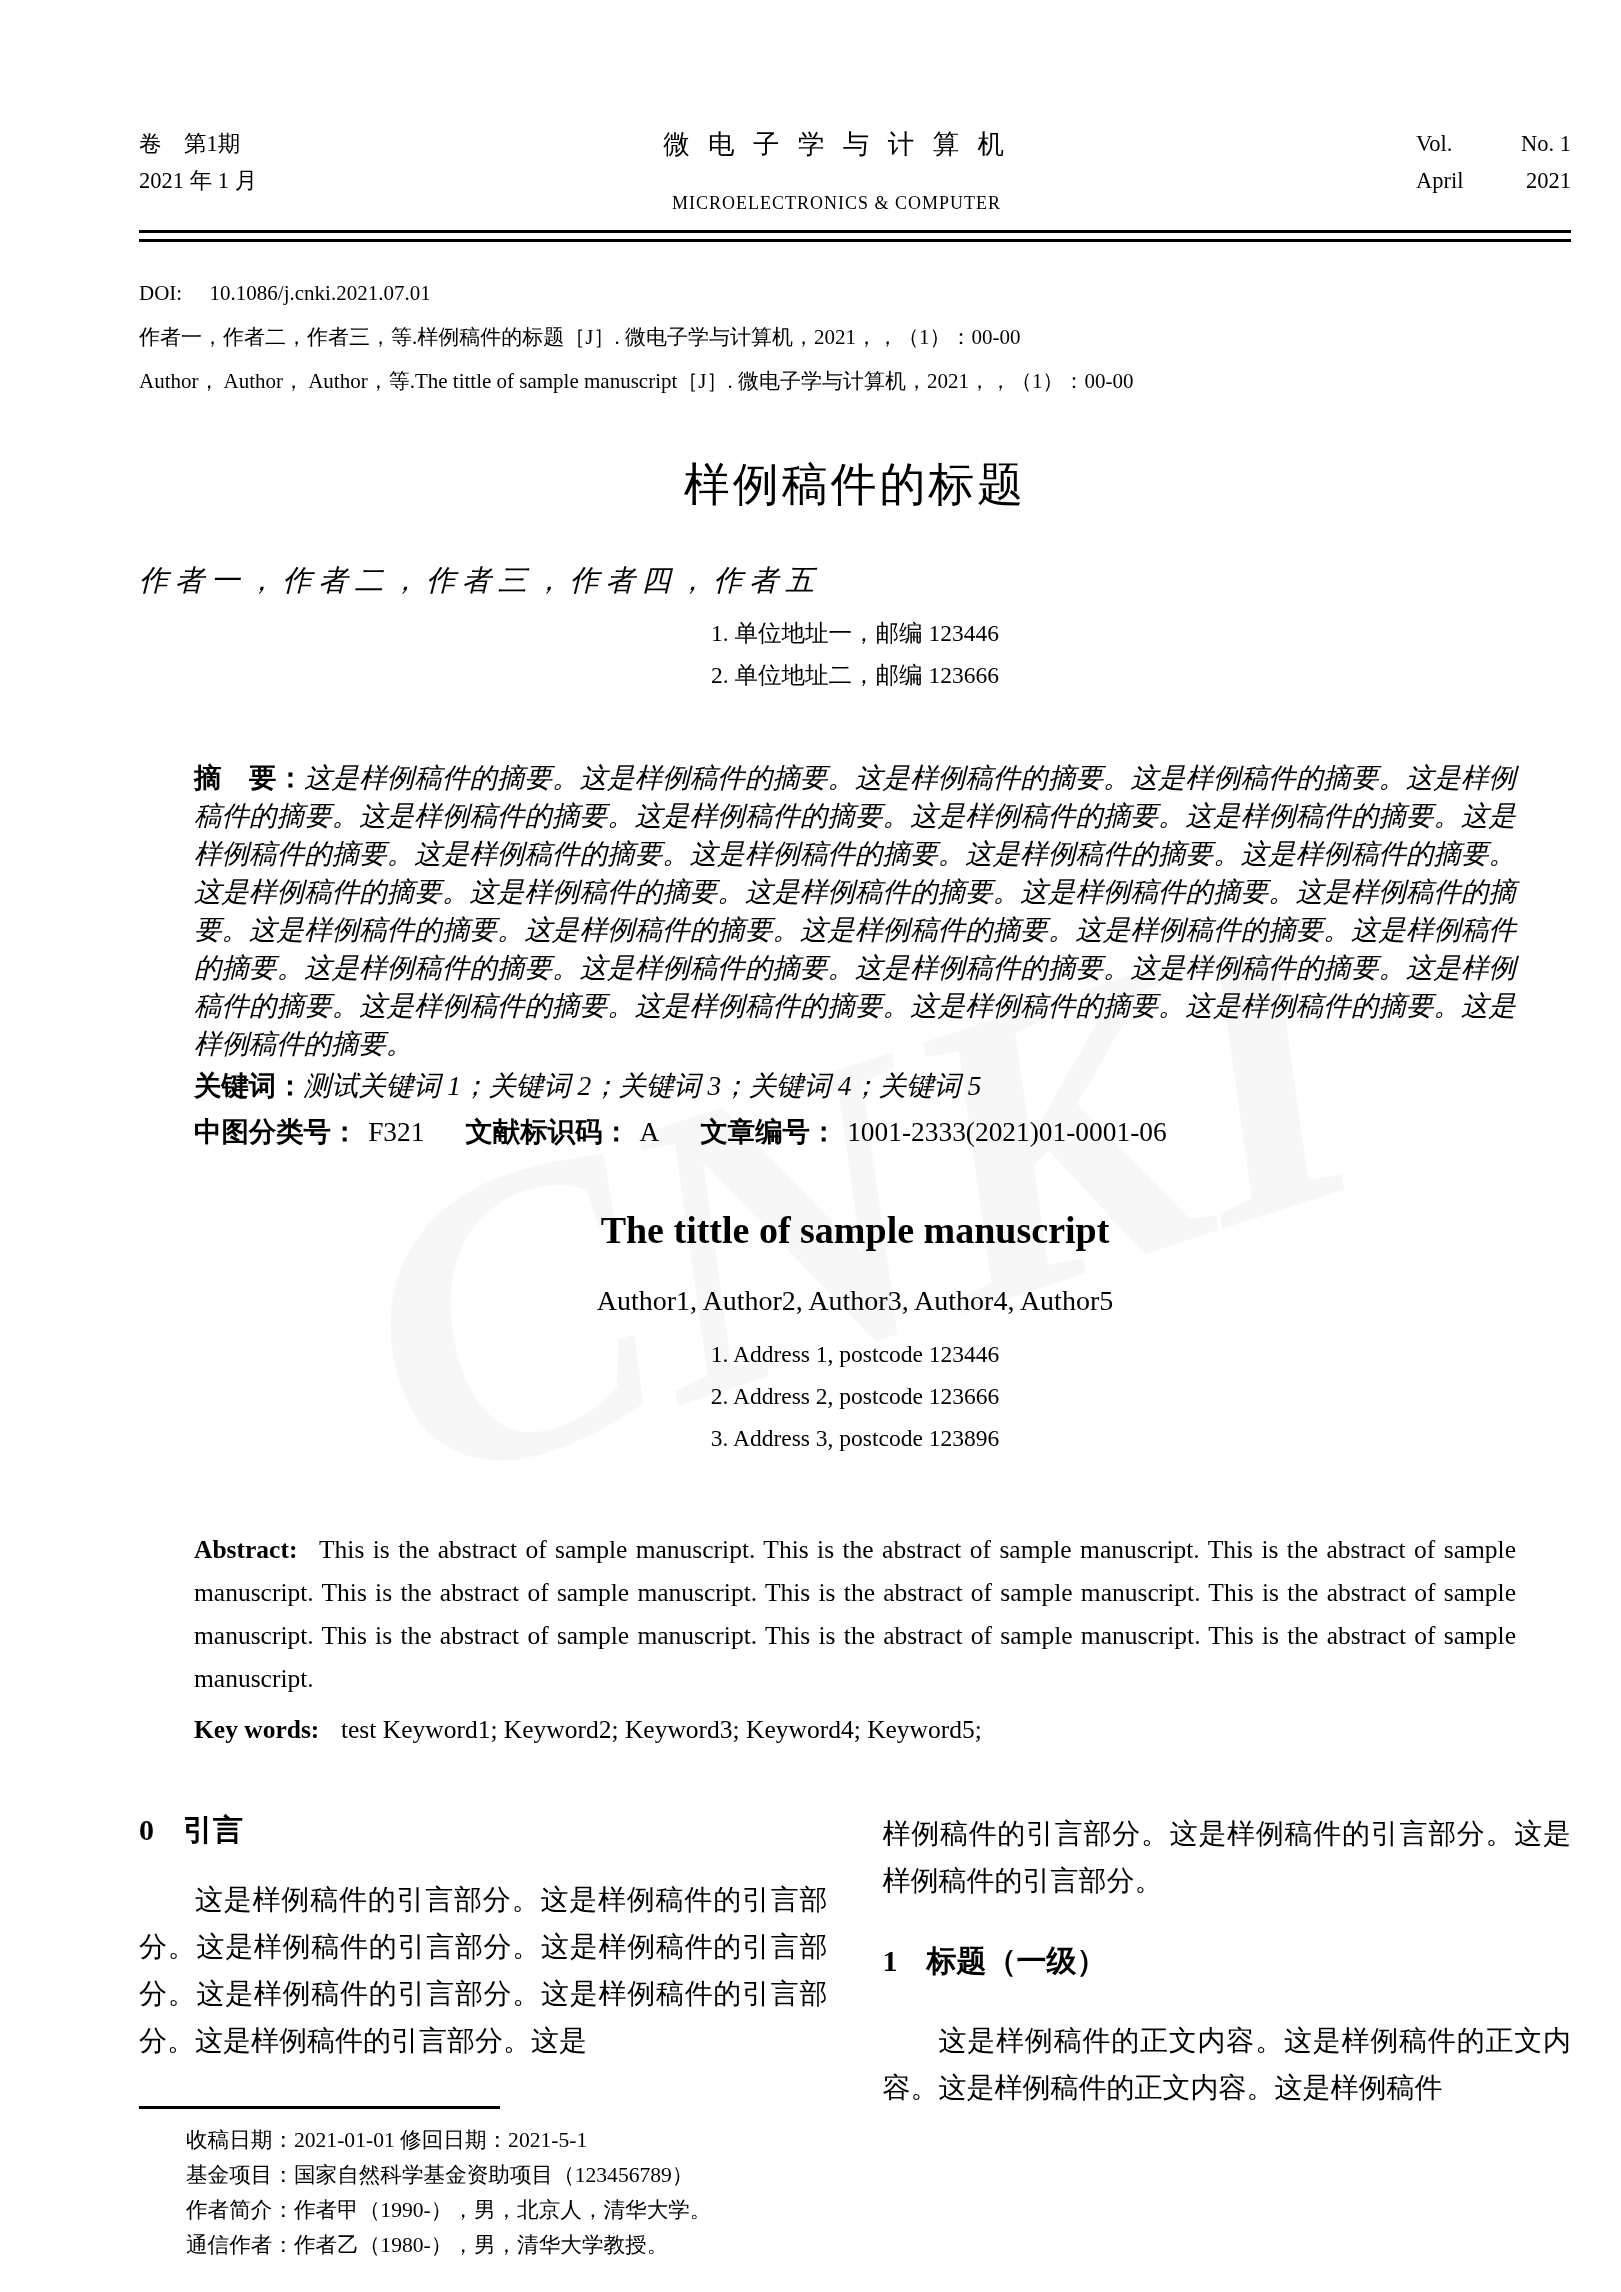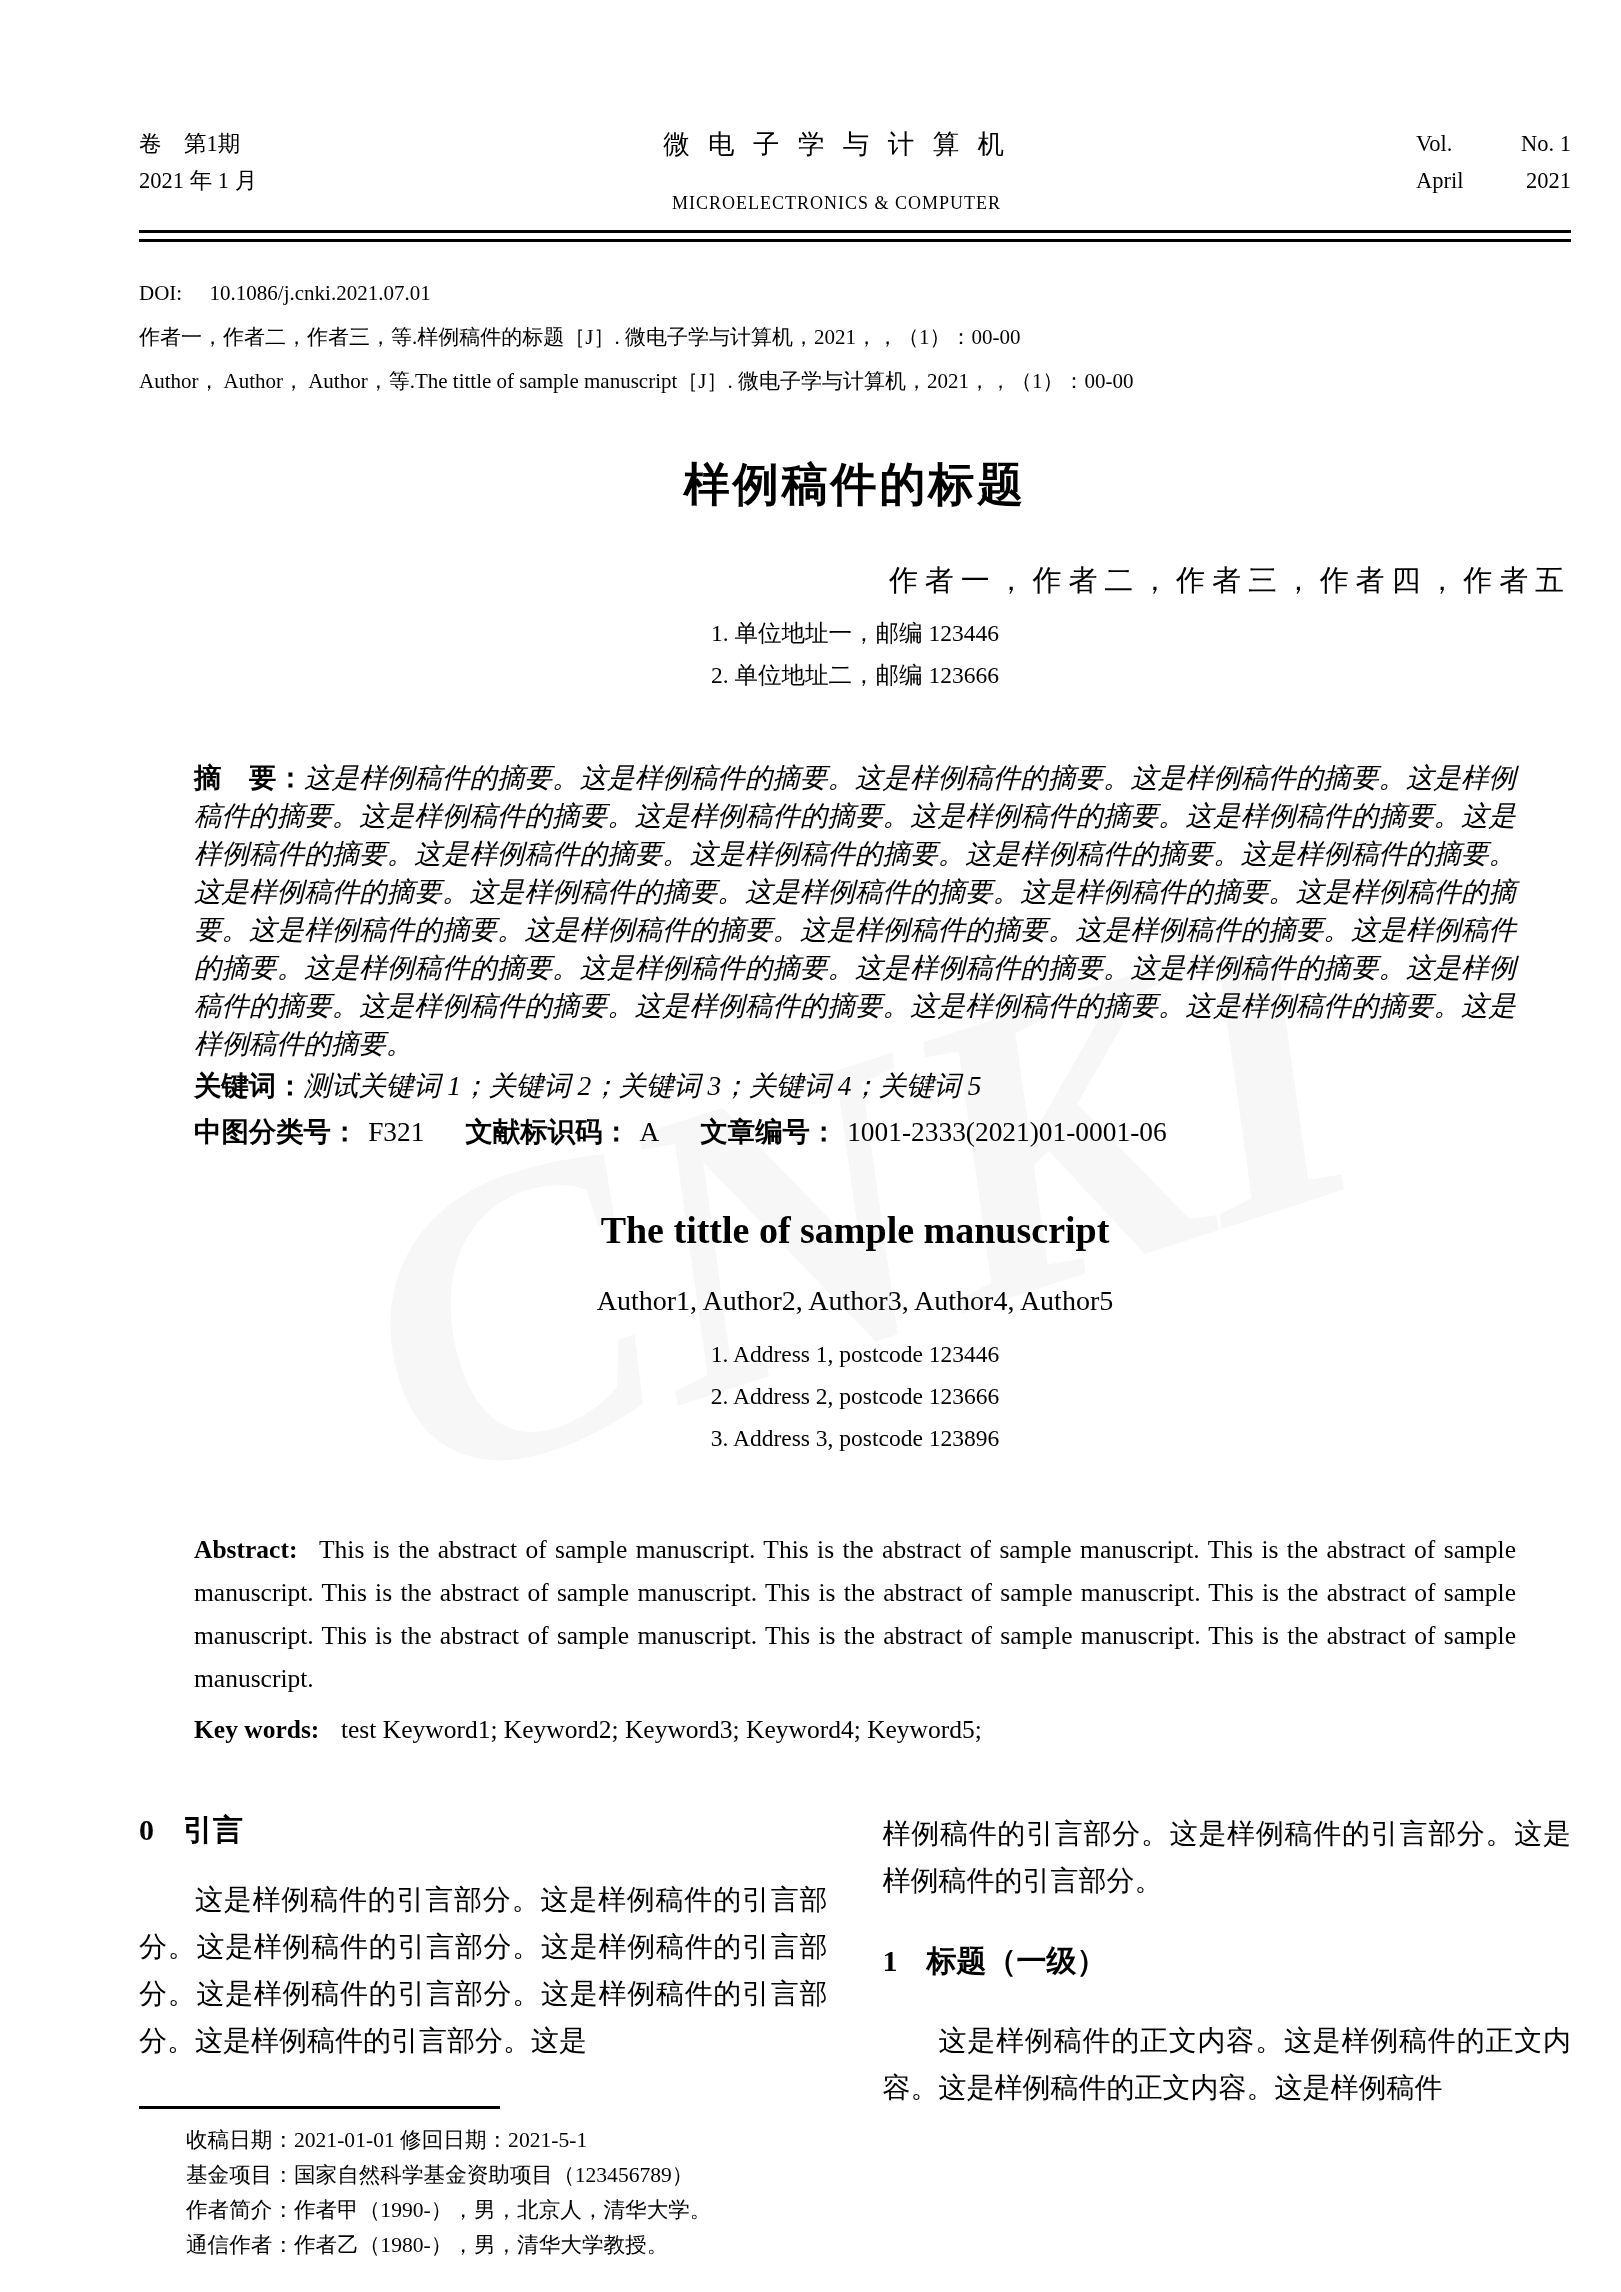"样例稿件的标题" .title-cn { font-weight: bold -> normal }
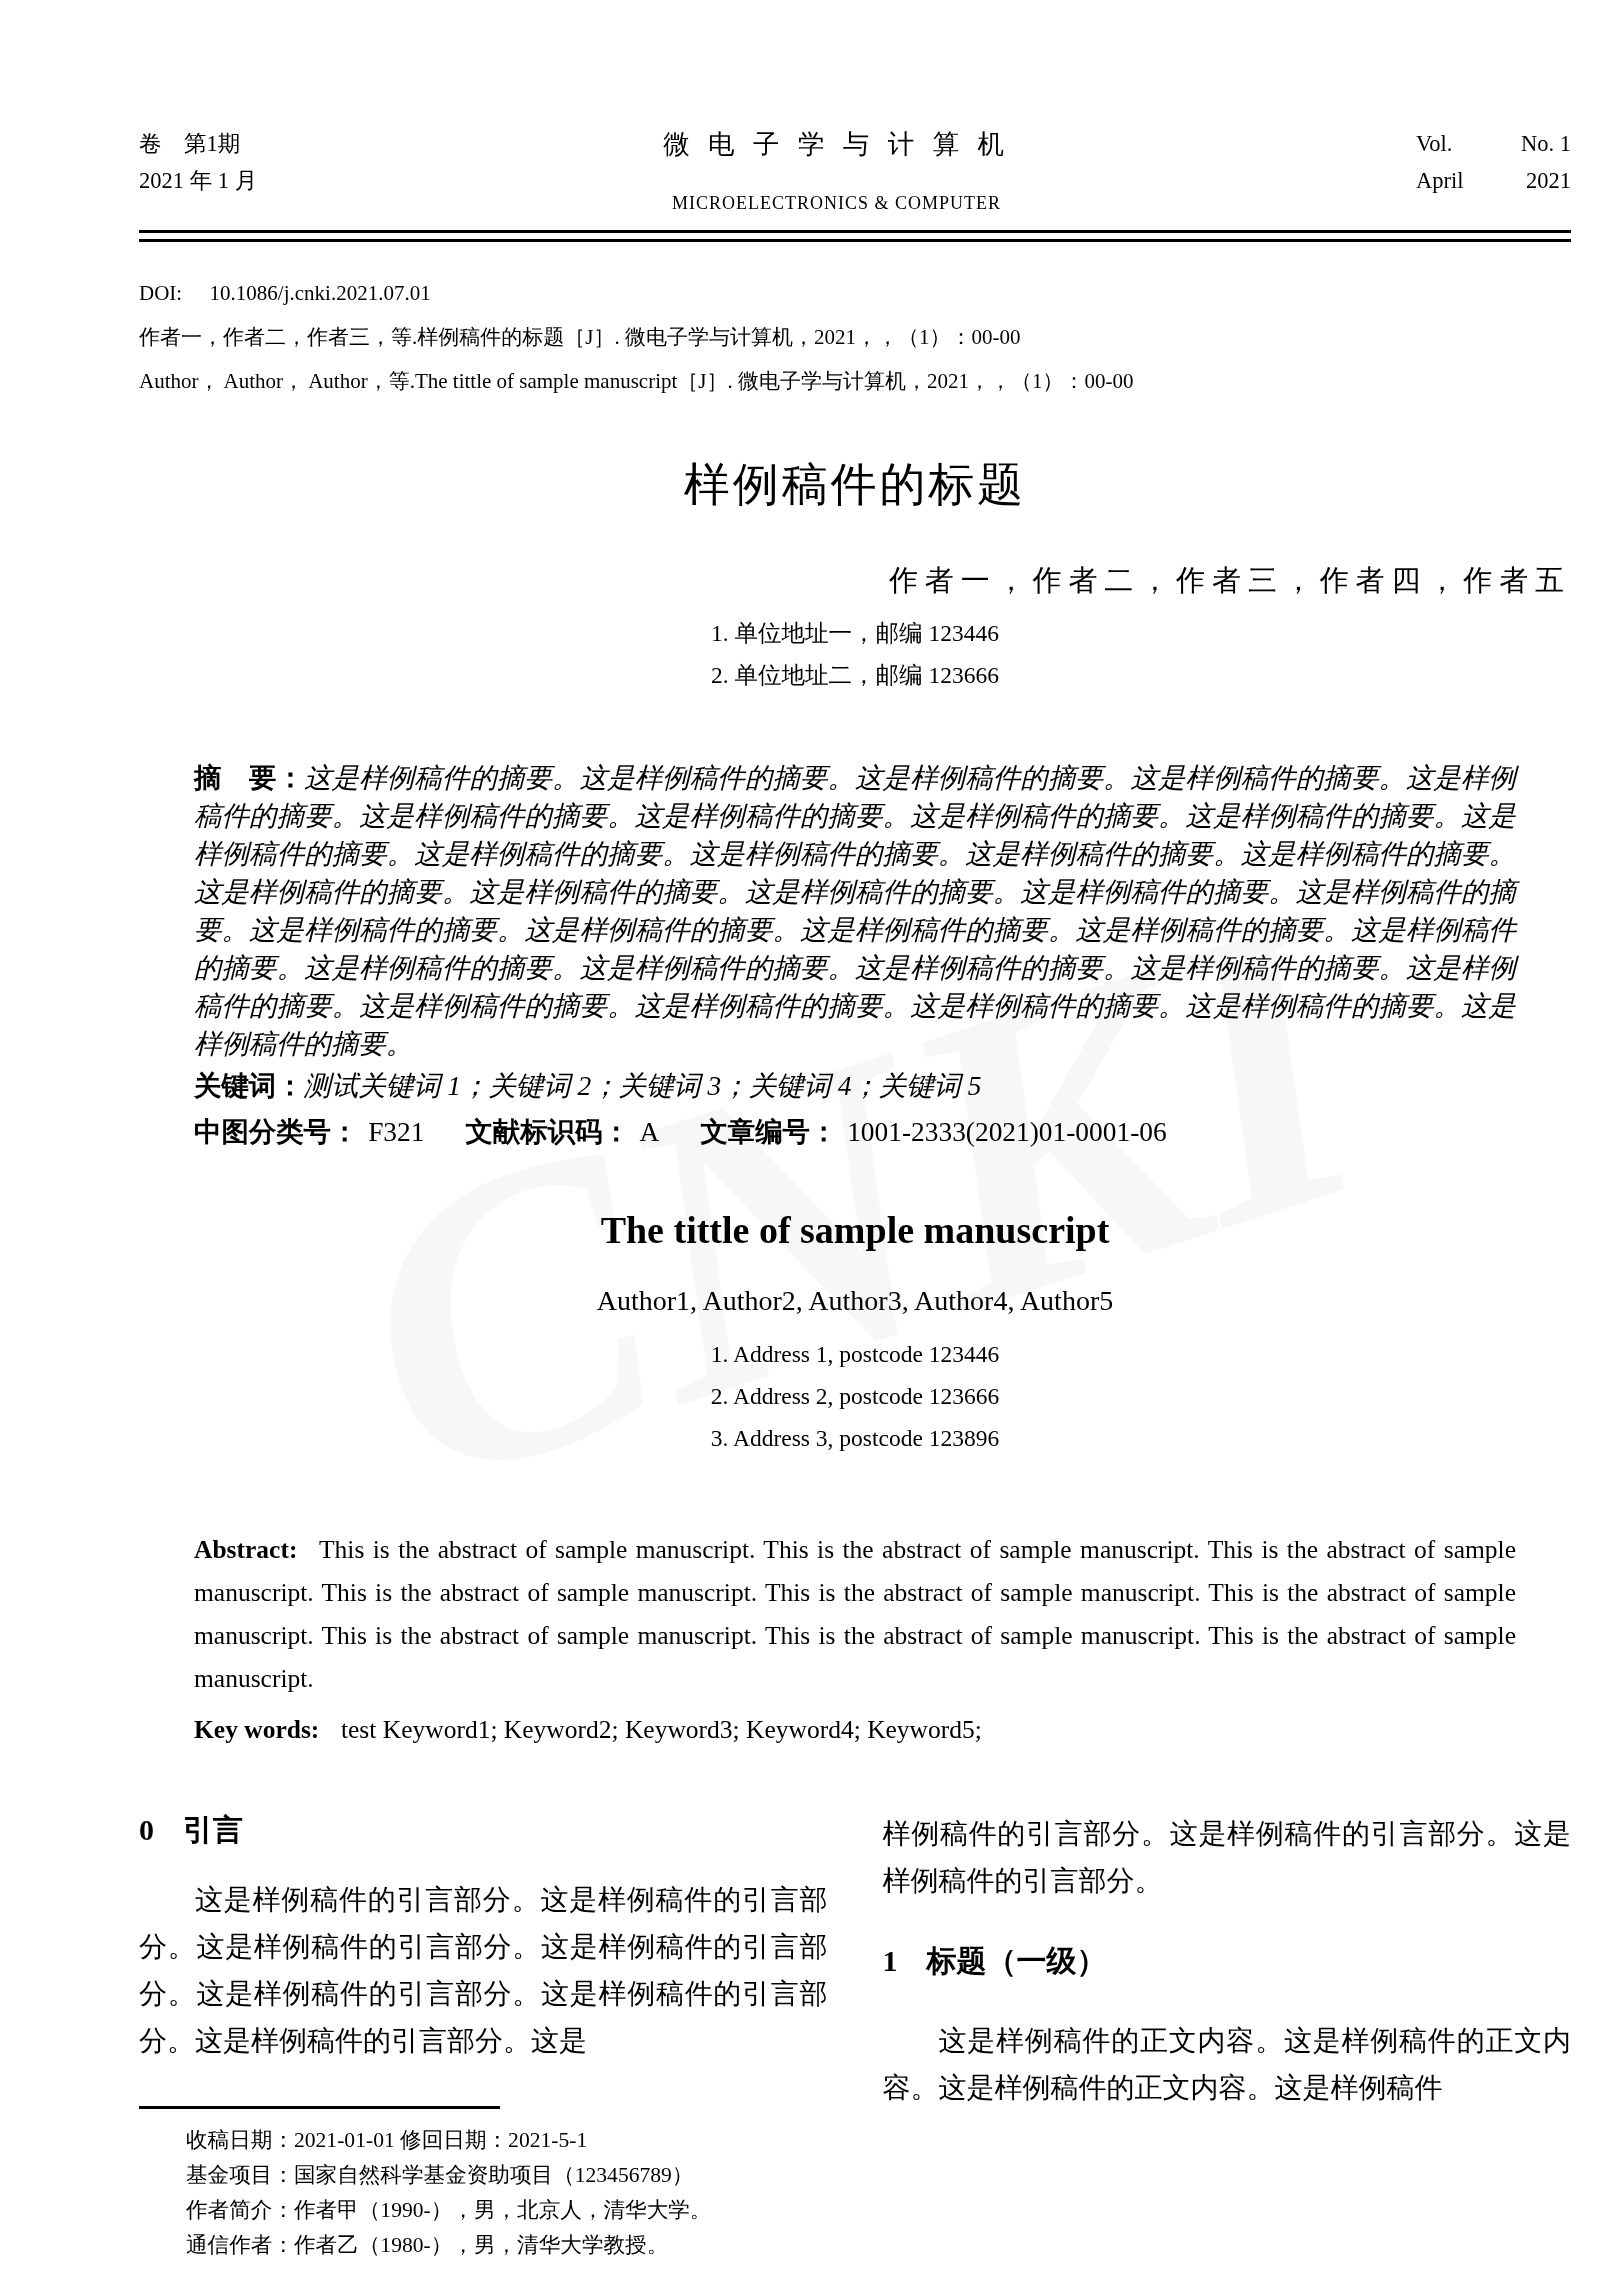"作者一，作者二，作者三，作者四，作者五" .authors-cn { font-style: none -> italic; text-align: right -> left }
